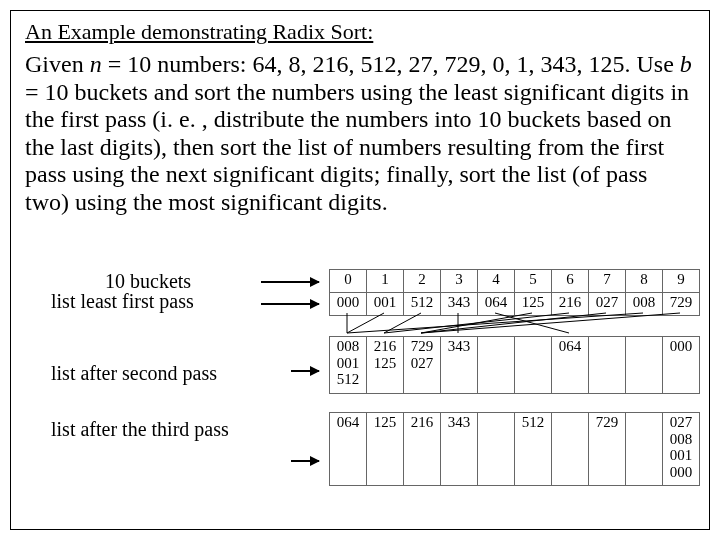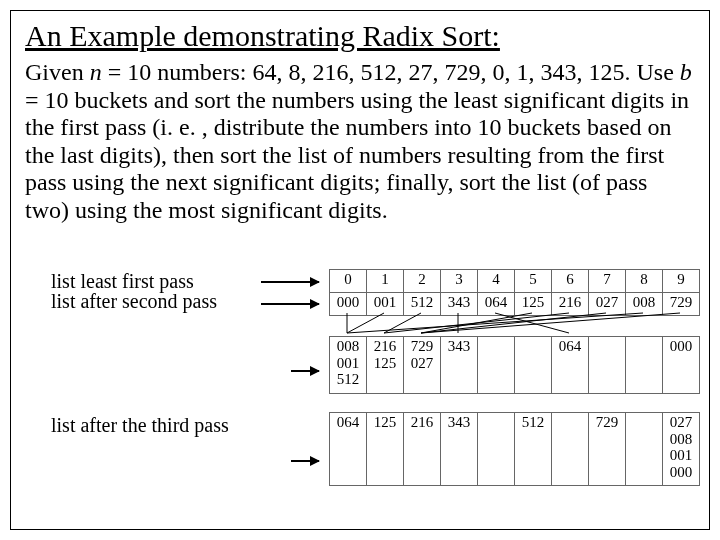"An Example demonstrating Radix Sort:" .title { font-size: 30px -> 22px }
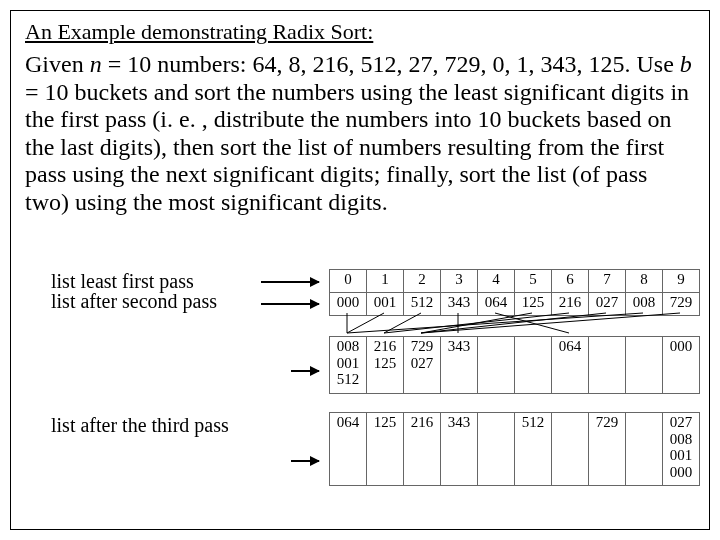"10 buckets" div.row1 { html: none -> <div>10 buckets</div> }
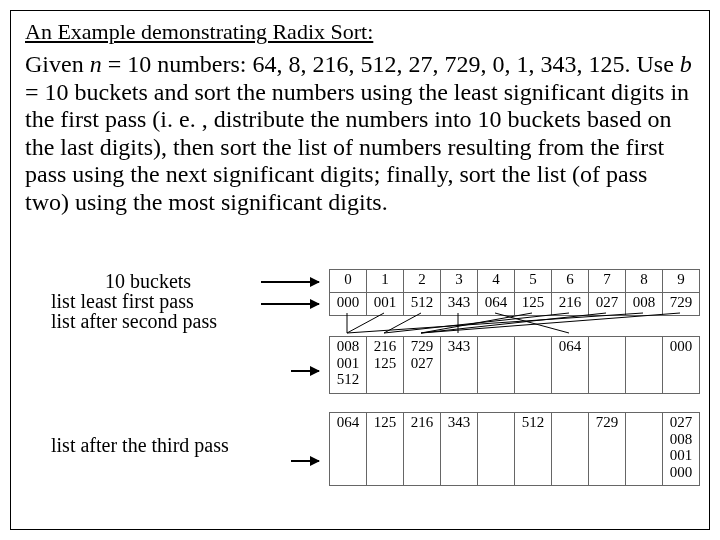"list after second pass" .labels .row3 { margin-top: none -> 52px }
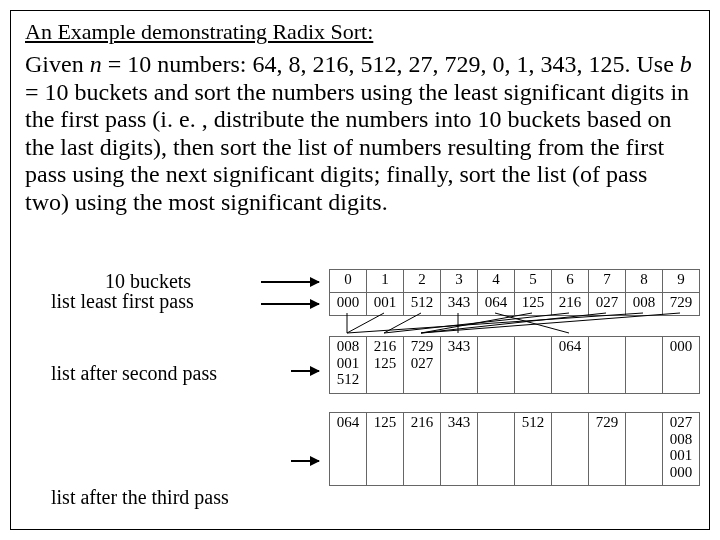"list after the third pass" .labels .row4 { margin-top: 104px -> 36px }
